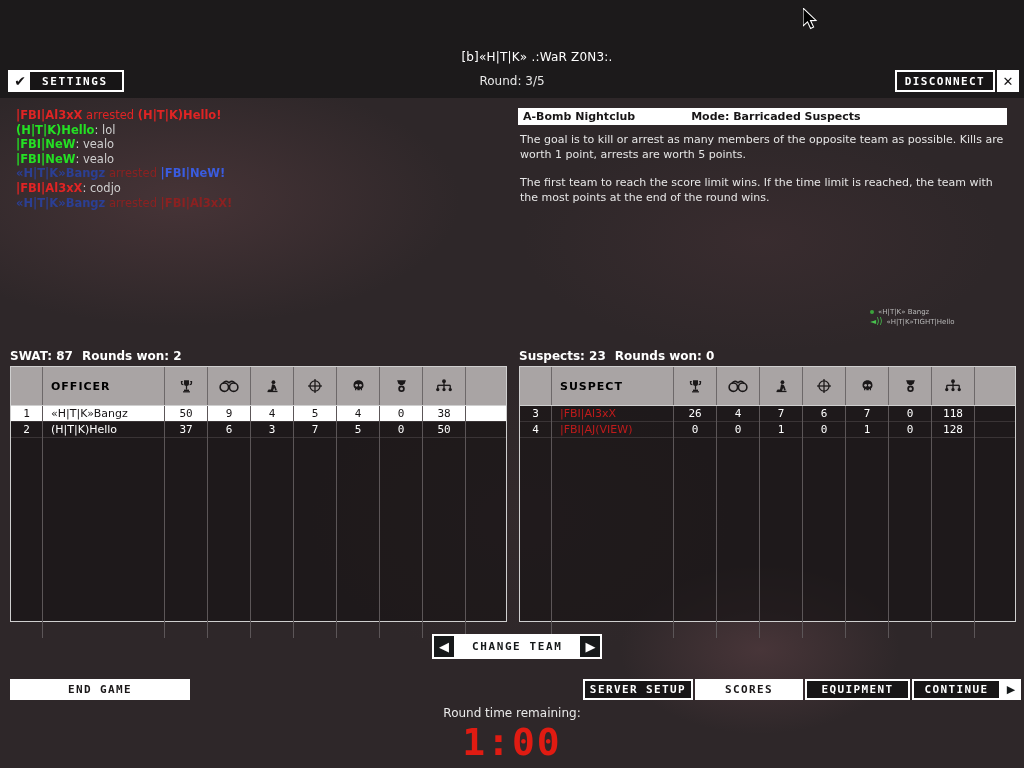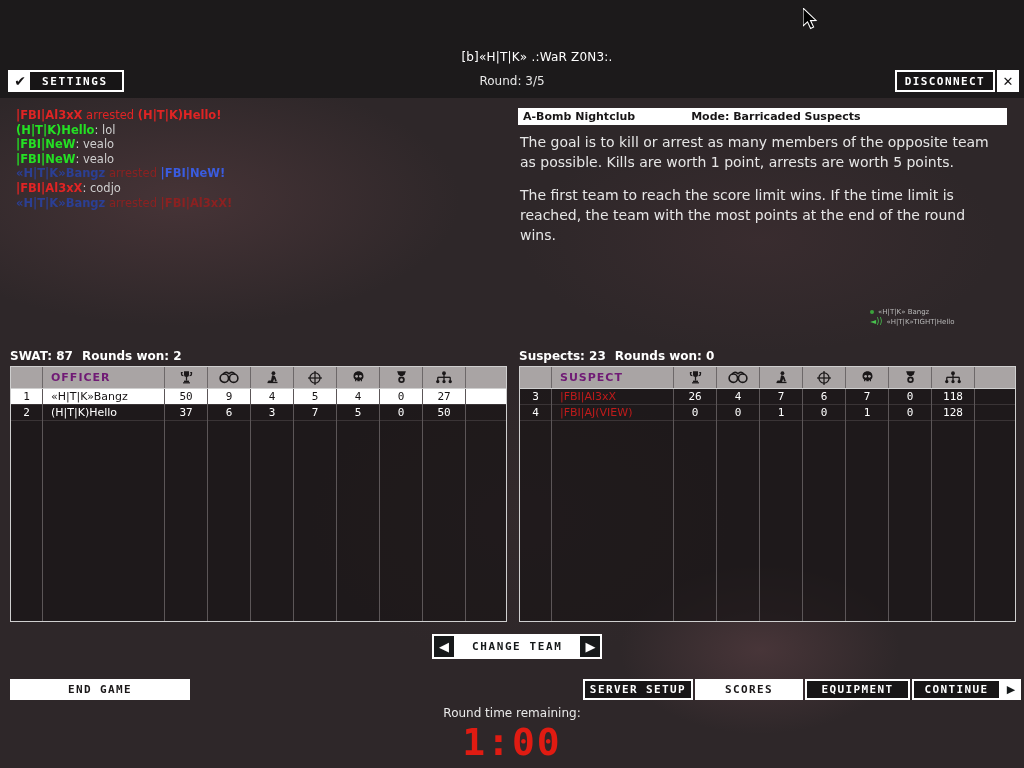"The goal is to kill" .brief-body p { font-size: 14px -> 11px; line-height: 20px -> 15px }
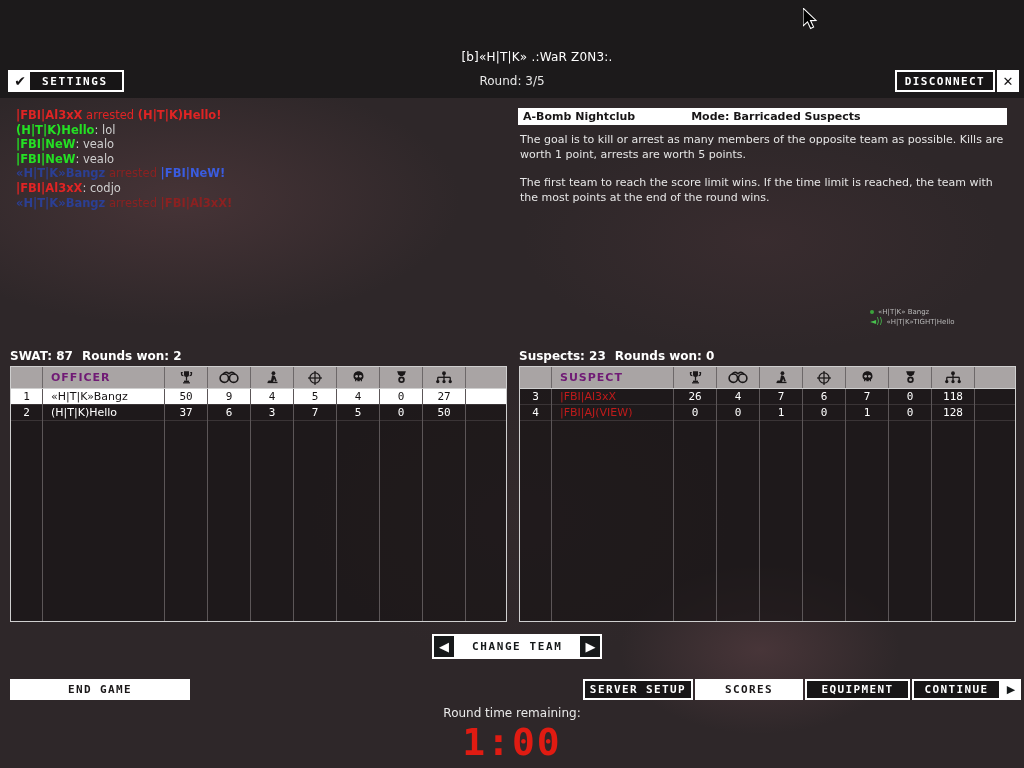"OFFICER" .bhead { color: #701a75 -> #000000; height: 22px -> 39px }
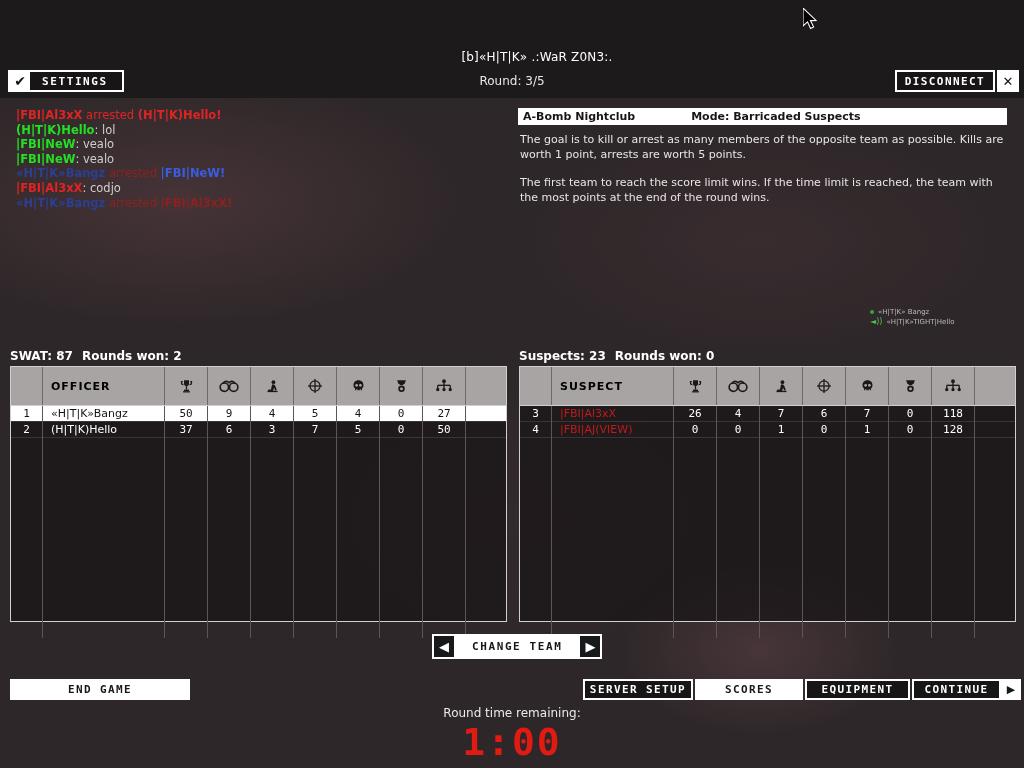"27" div.cell { text: 27 -> 38 }
